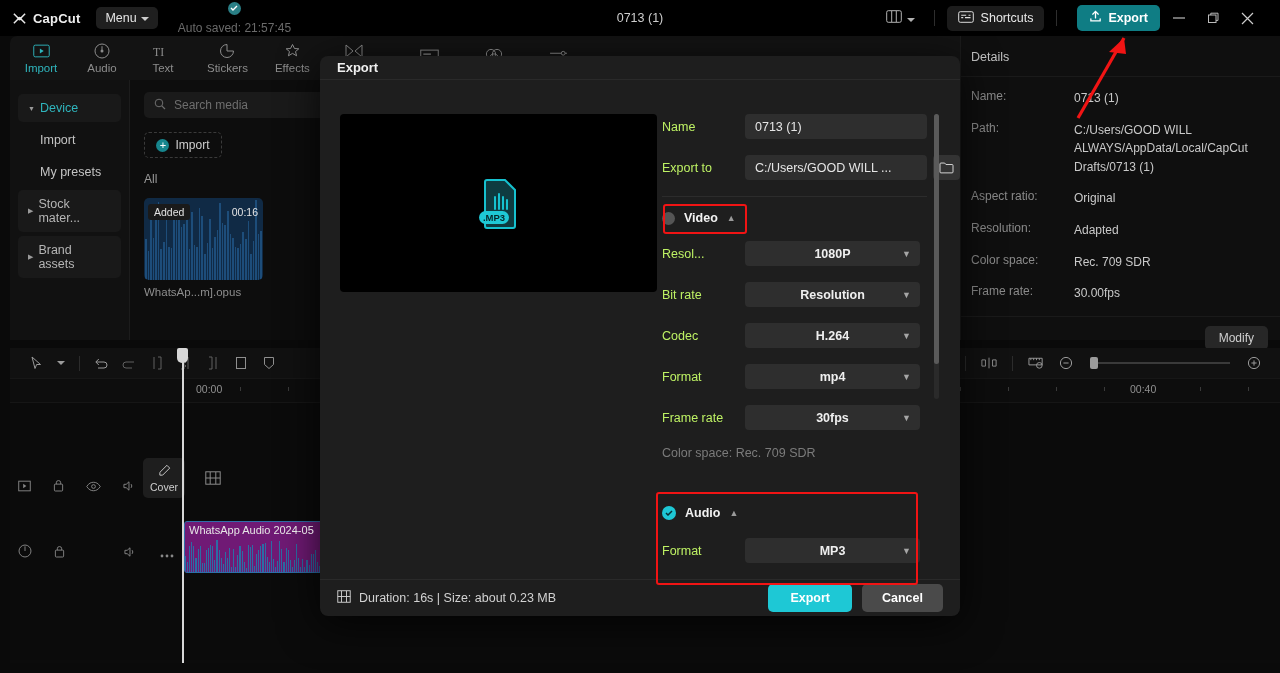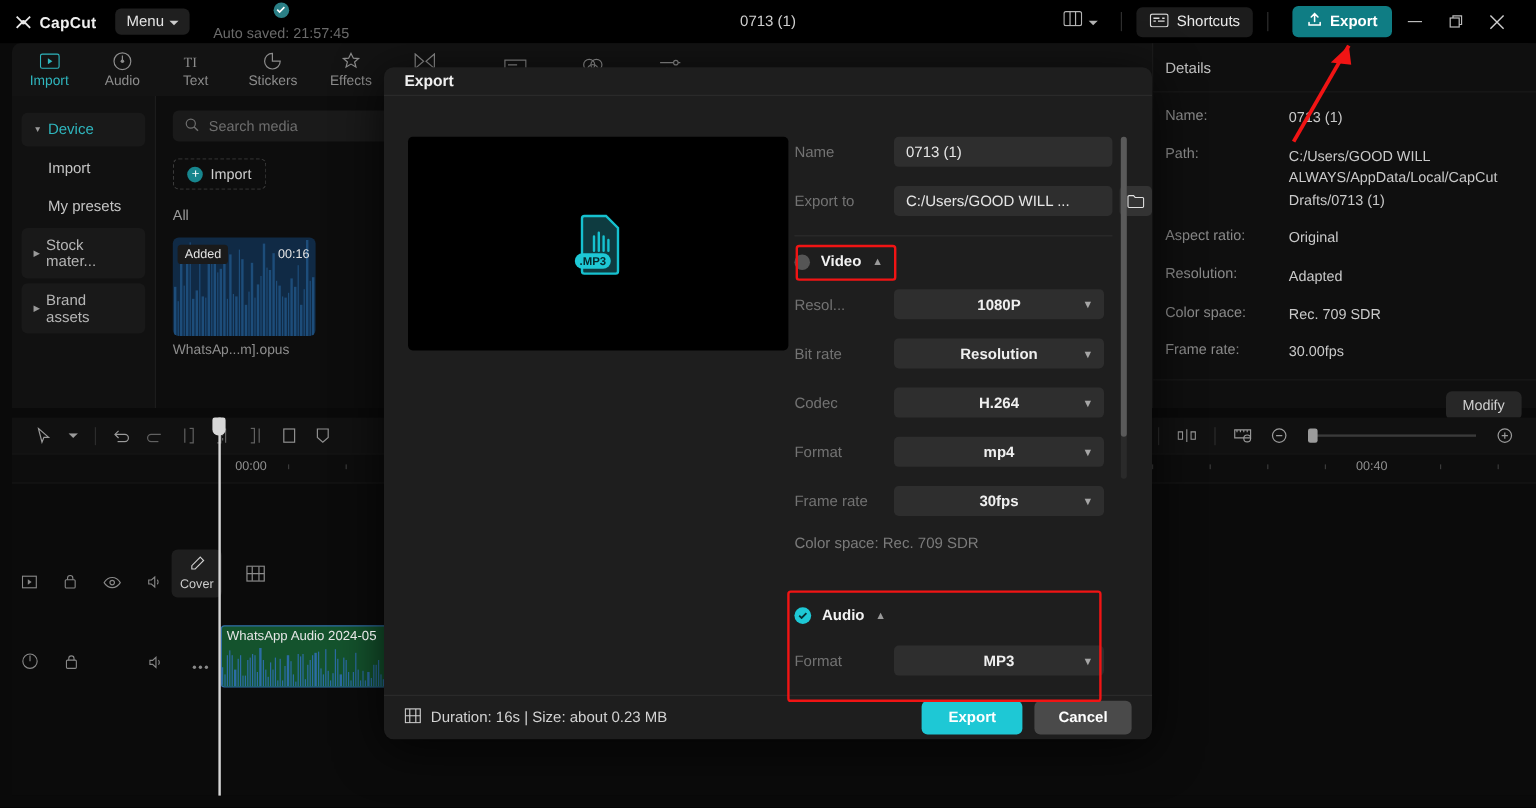"Name" .flabel { color: #737373 -> #bef264 }
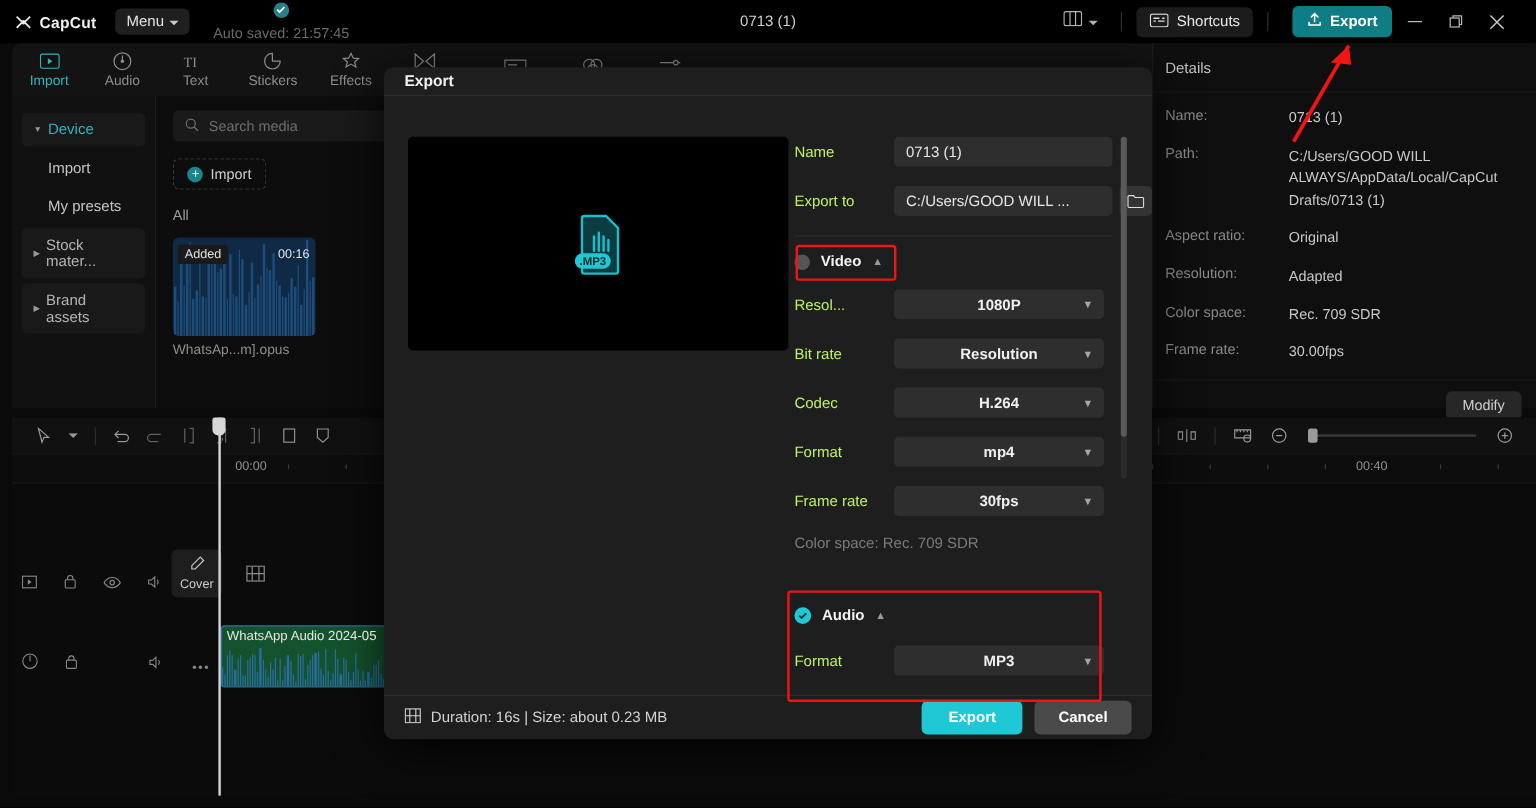"WhatsApp Audio 2024-05" .audioclip { background: #14532d -> #701a75 }
